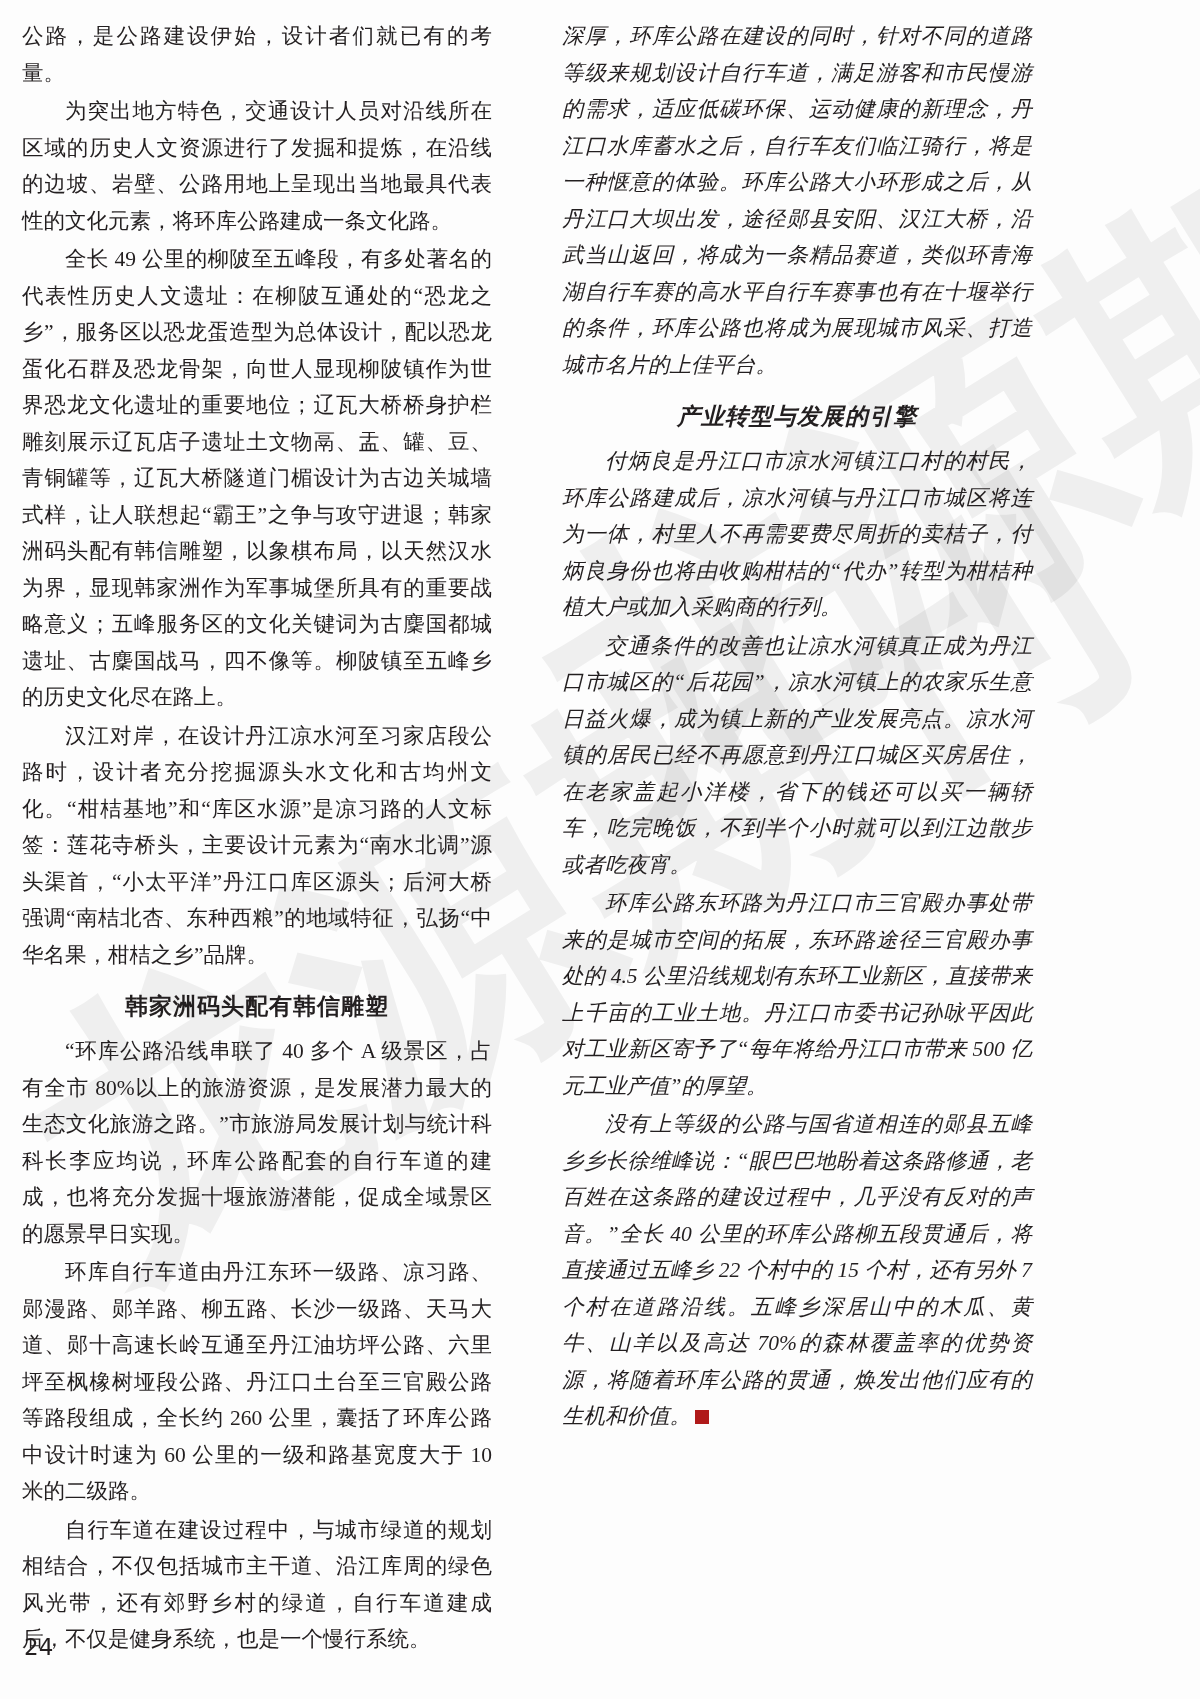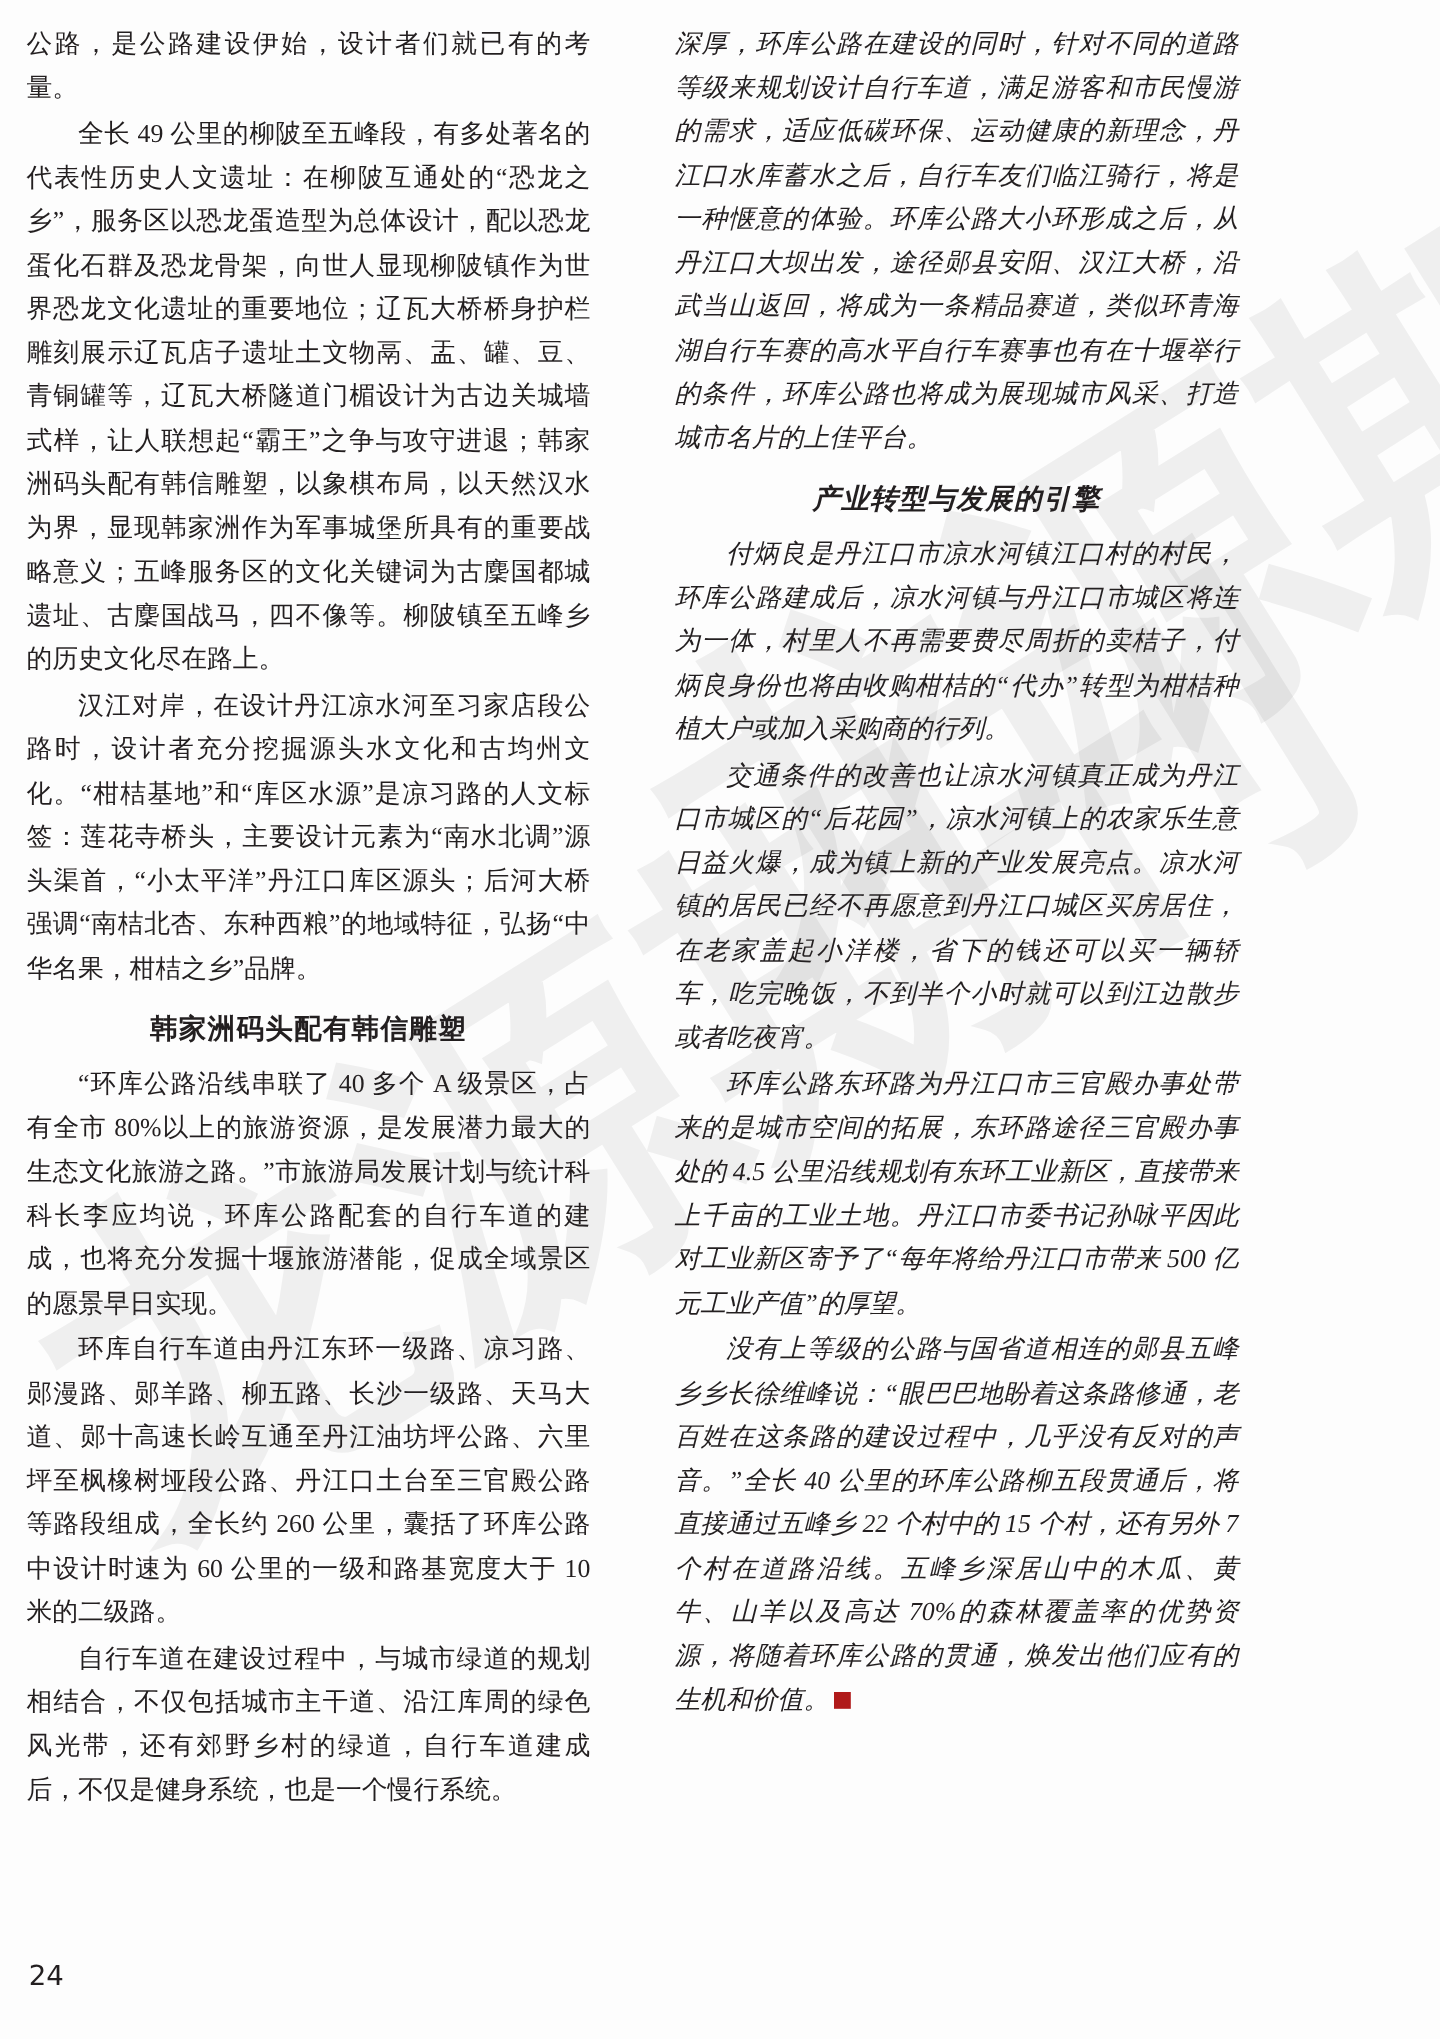"为突出地方特色，交通设计人员对沿线所在区域的历史人文资源进行了发掘和提炼，在沿线" p.para { html: none -> <p>为突出地方特色，交通设计人员对沿线所在区域的历史人文资源进行了发掘和提炼，在沿线的边坡、岩壁、公路用地上呈现出当地最具代表性的文化元素，将环库公路建成一条文化路。</p> }
